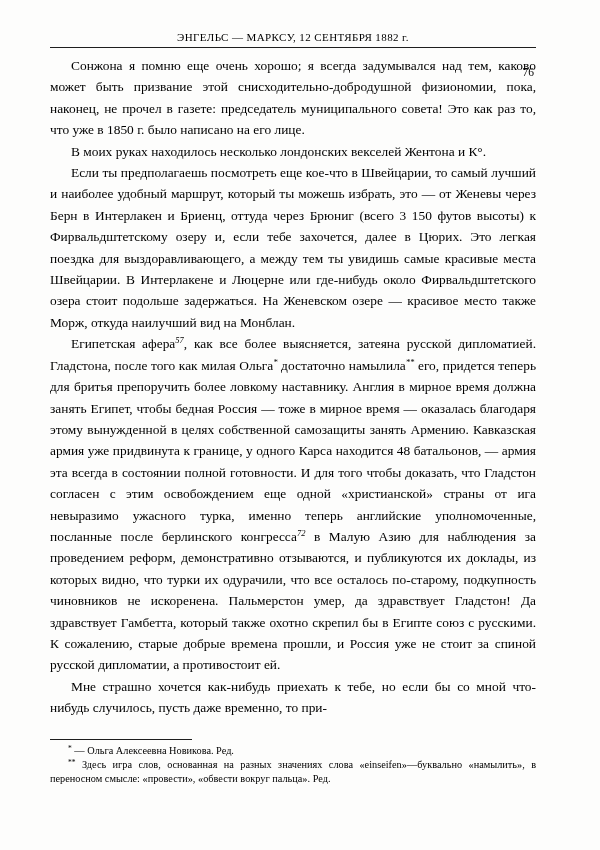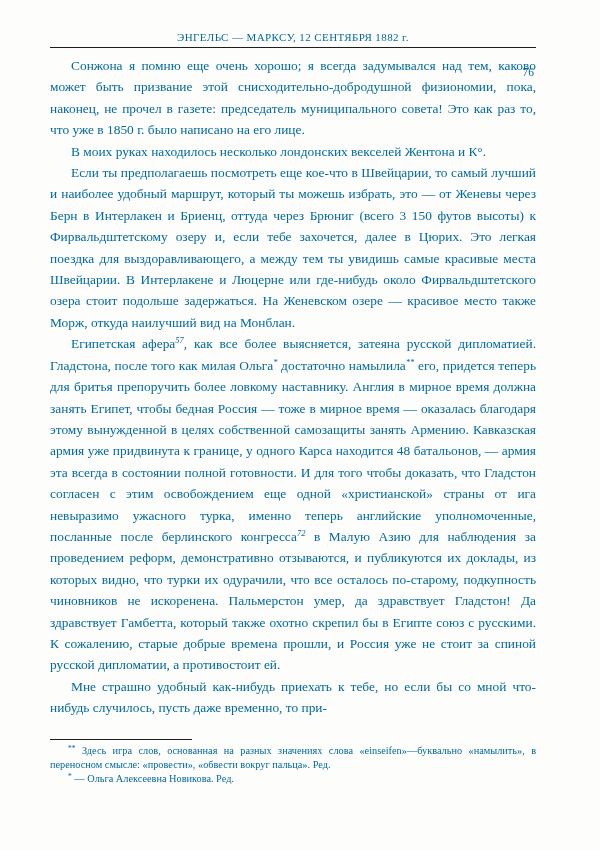"ЭНГЕЛЬС — МАРКСУ, 12 СЕНТЯБРЯ" .page { color: #0369a1 -> #000000 }
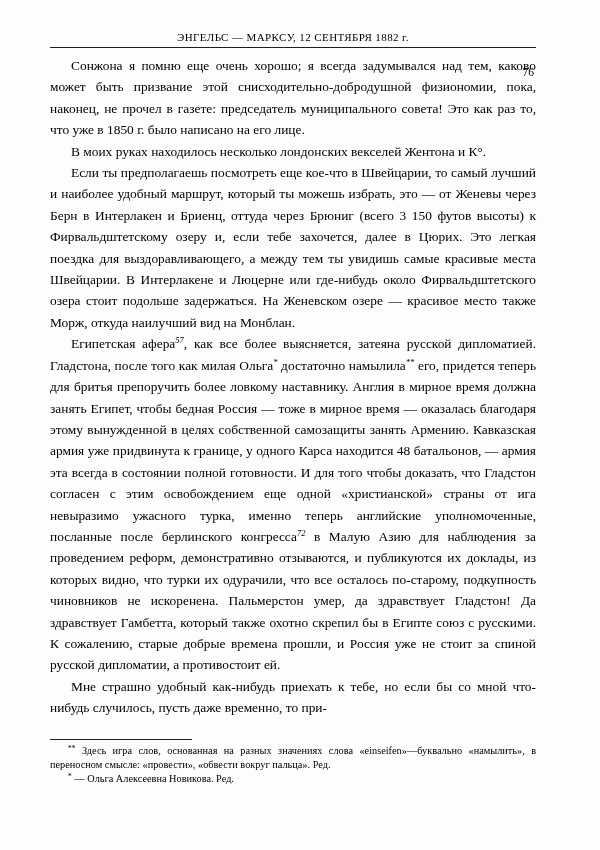"Мне страшно удобный как-нибудь приехать" span { text: удобный -> хочется }
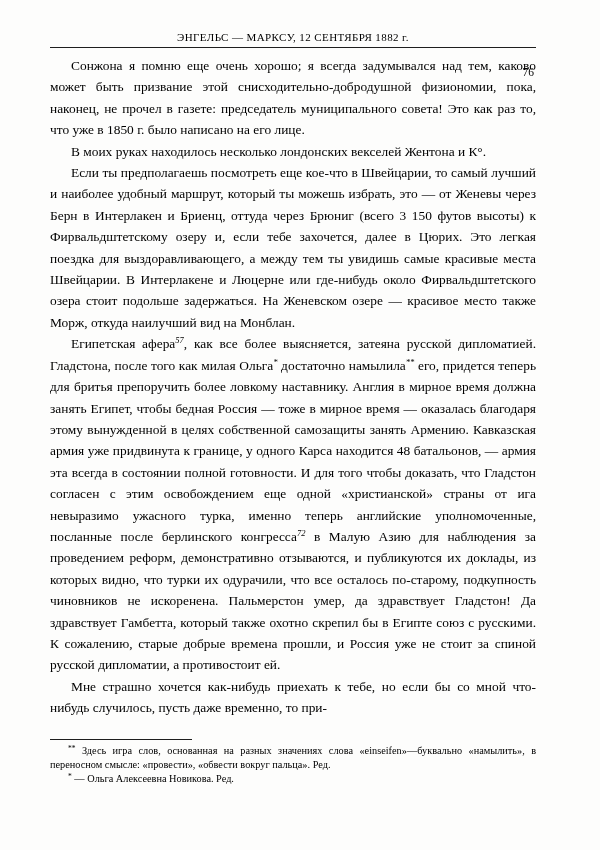"** Здесь игра слов, основанная" p.footnote { order: before "* — Ольга Алексеевна Новикова." -> after "* — Ольга Алексеевна Новикова." }
